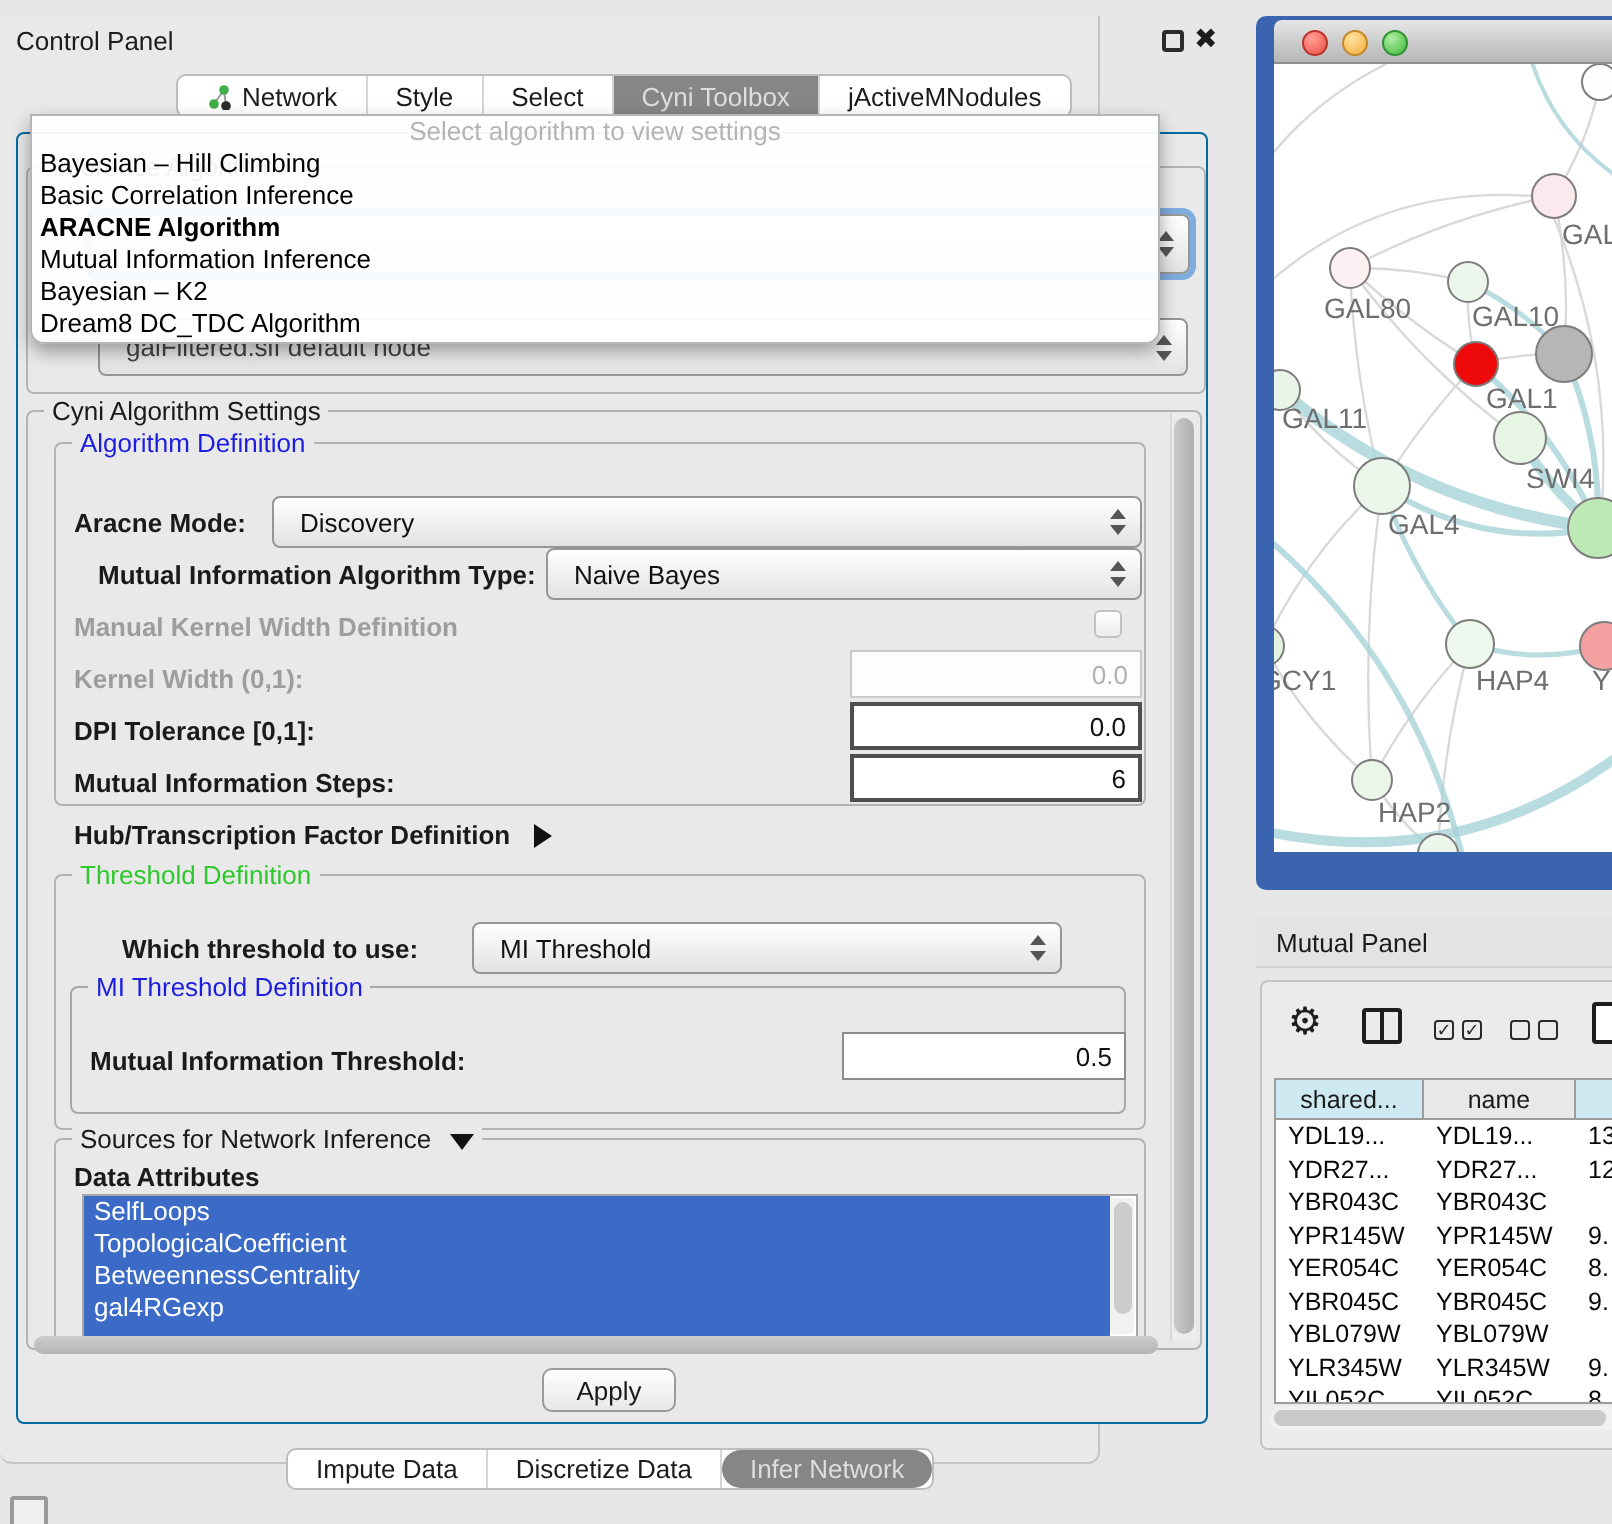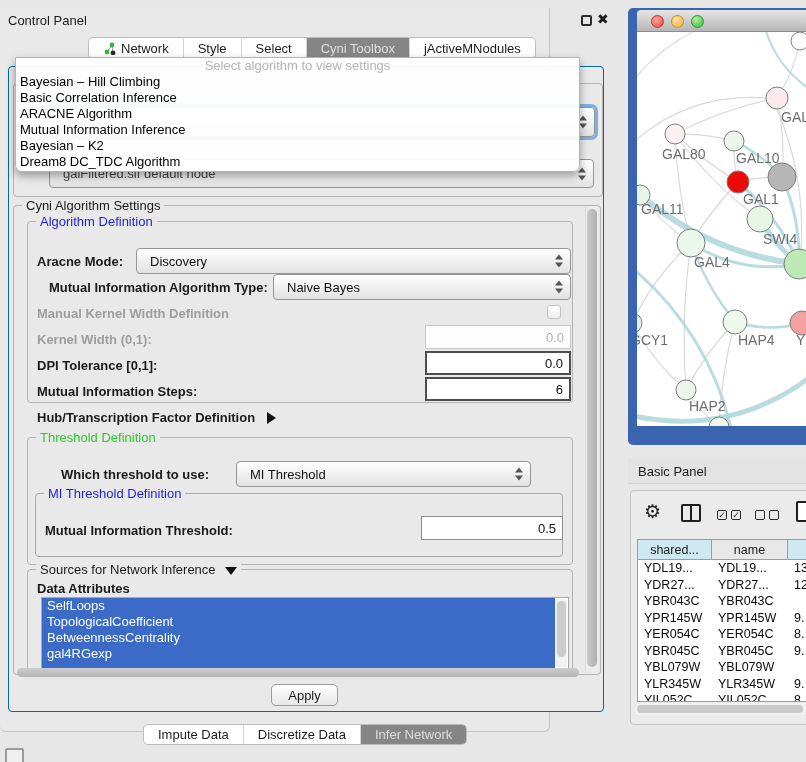"jActiveMNodules" .tabstrip .tab:last-child { border-radius: none -> 10px }
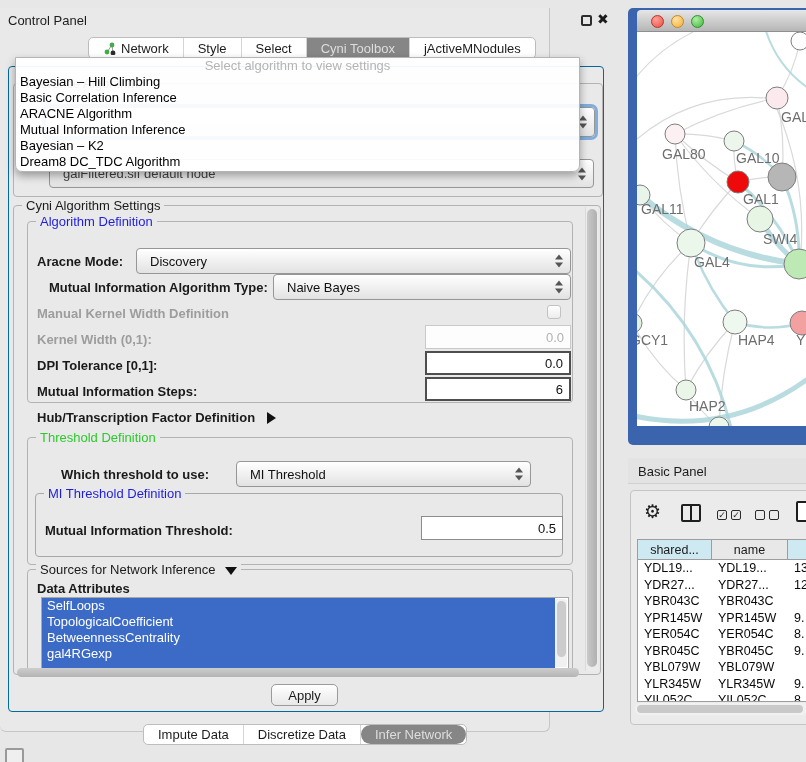"ARACNE Algorithm" .popup-item.bold { font-weight: normal -> bold }
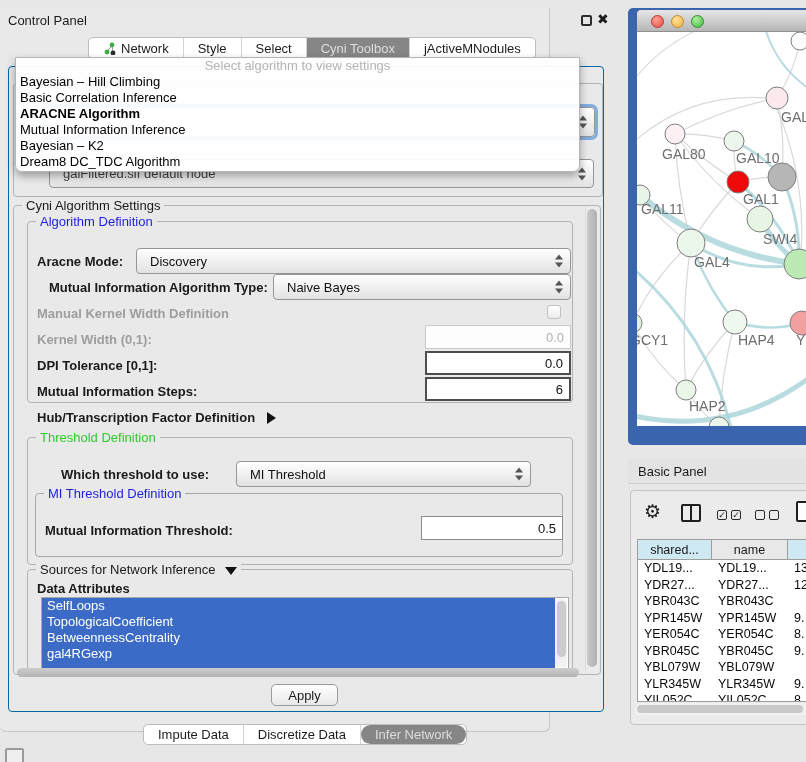"Basic Panel" div.tp-title { text: Basic -> Mutual }
